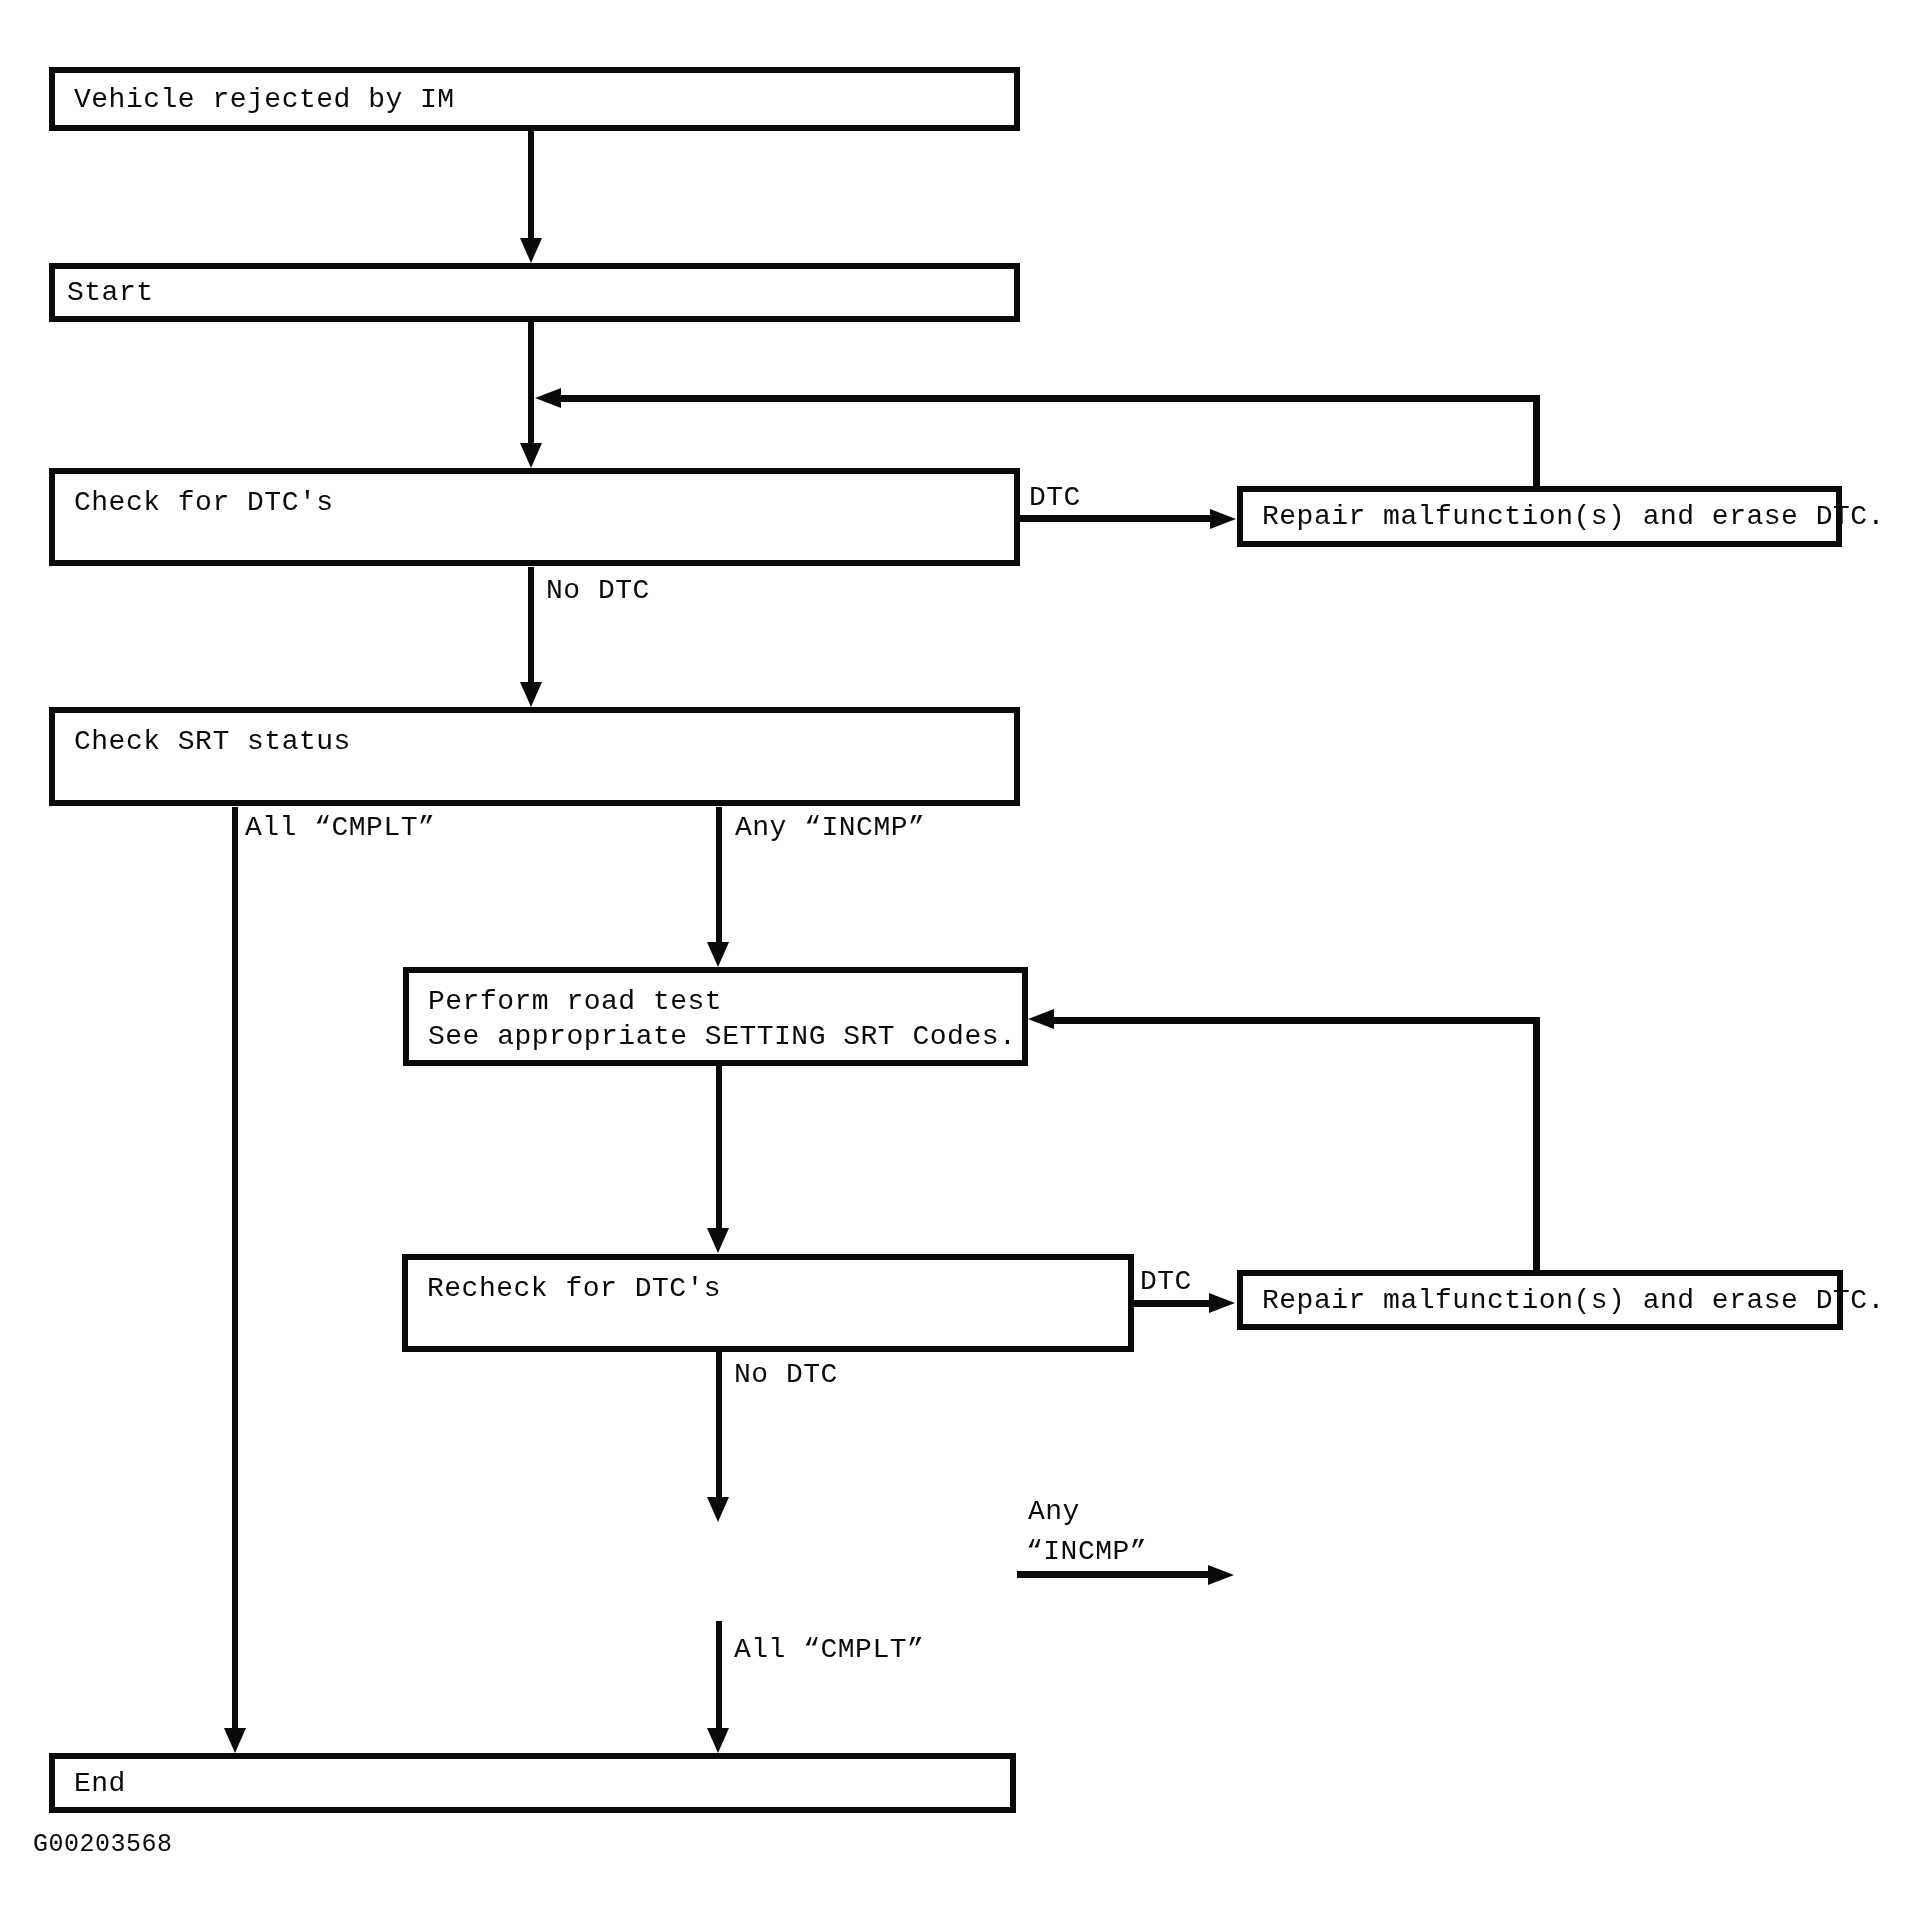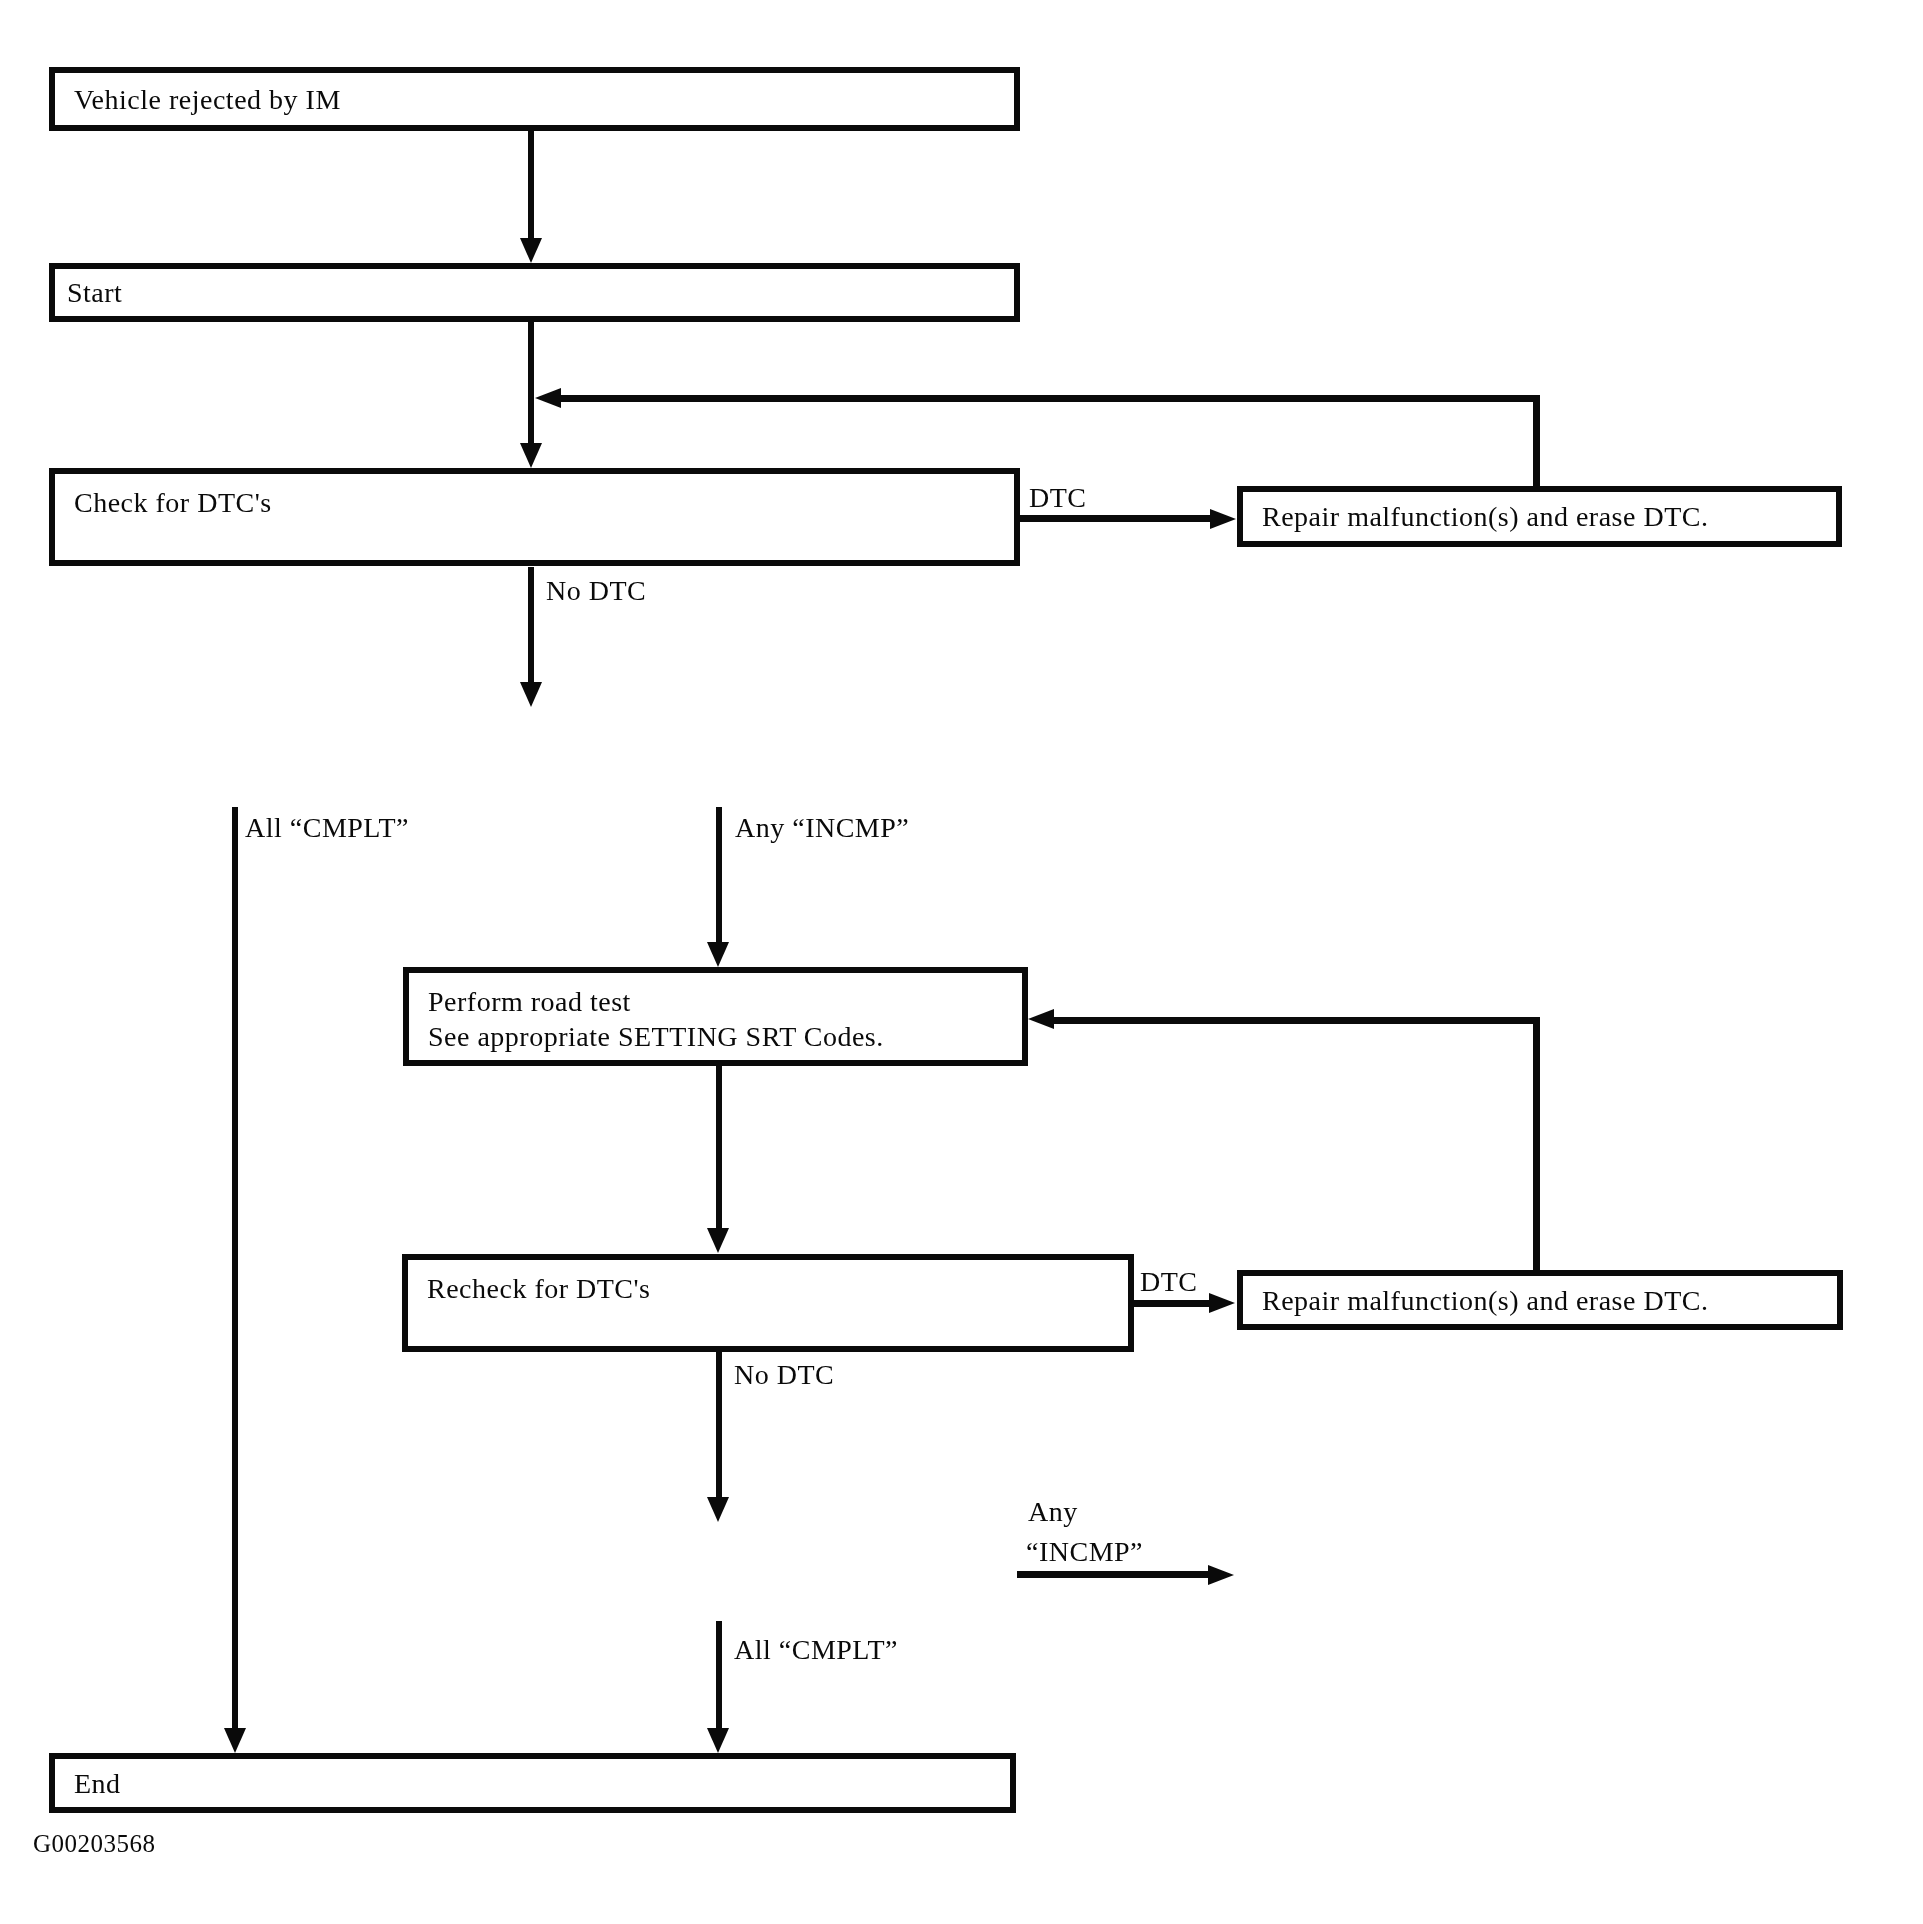"Vehicle rejected by IM" #canvas { font-family: Liberation Serif, serif -> Liberation Mono, monospace }
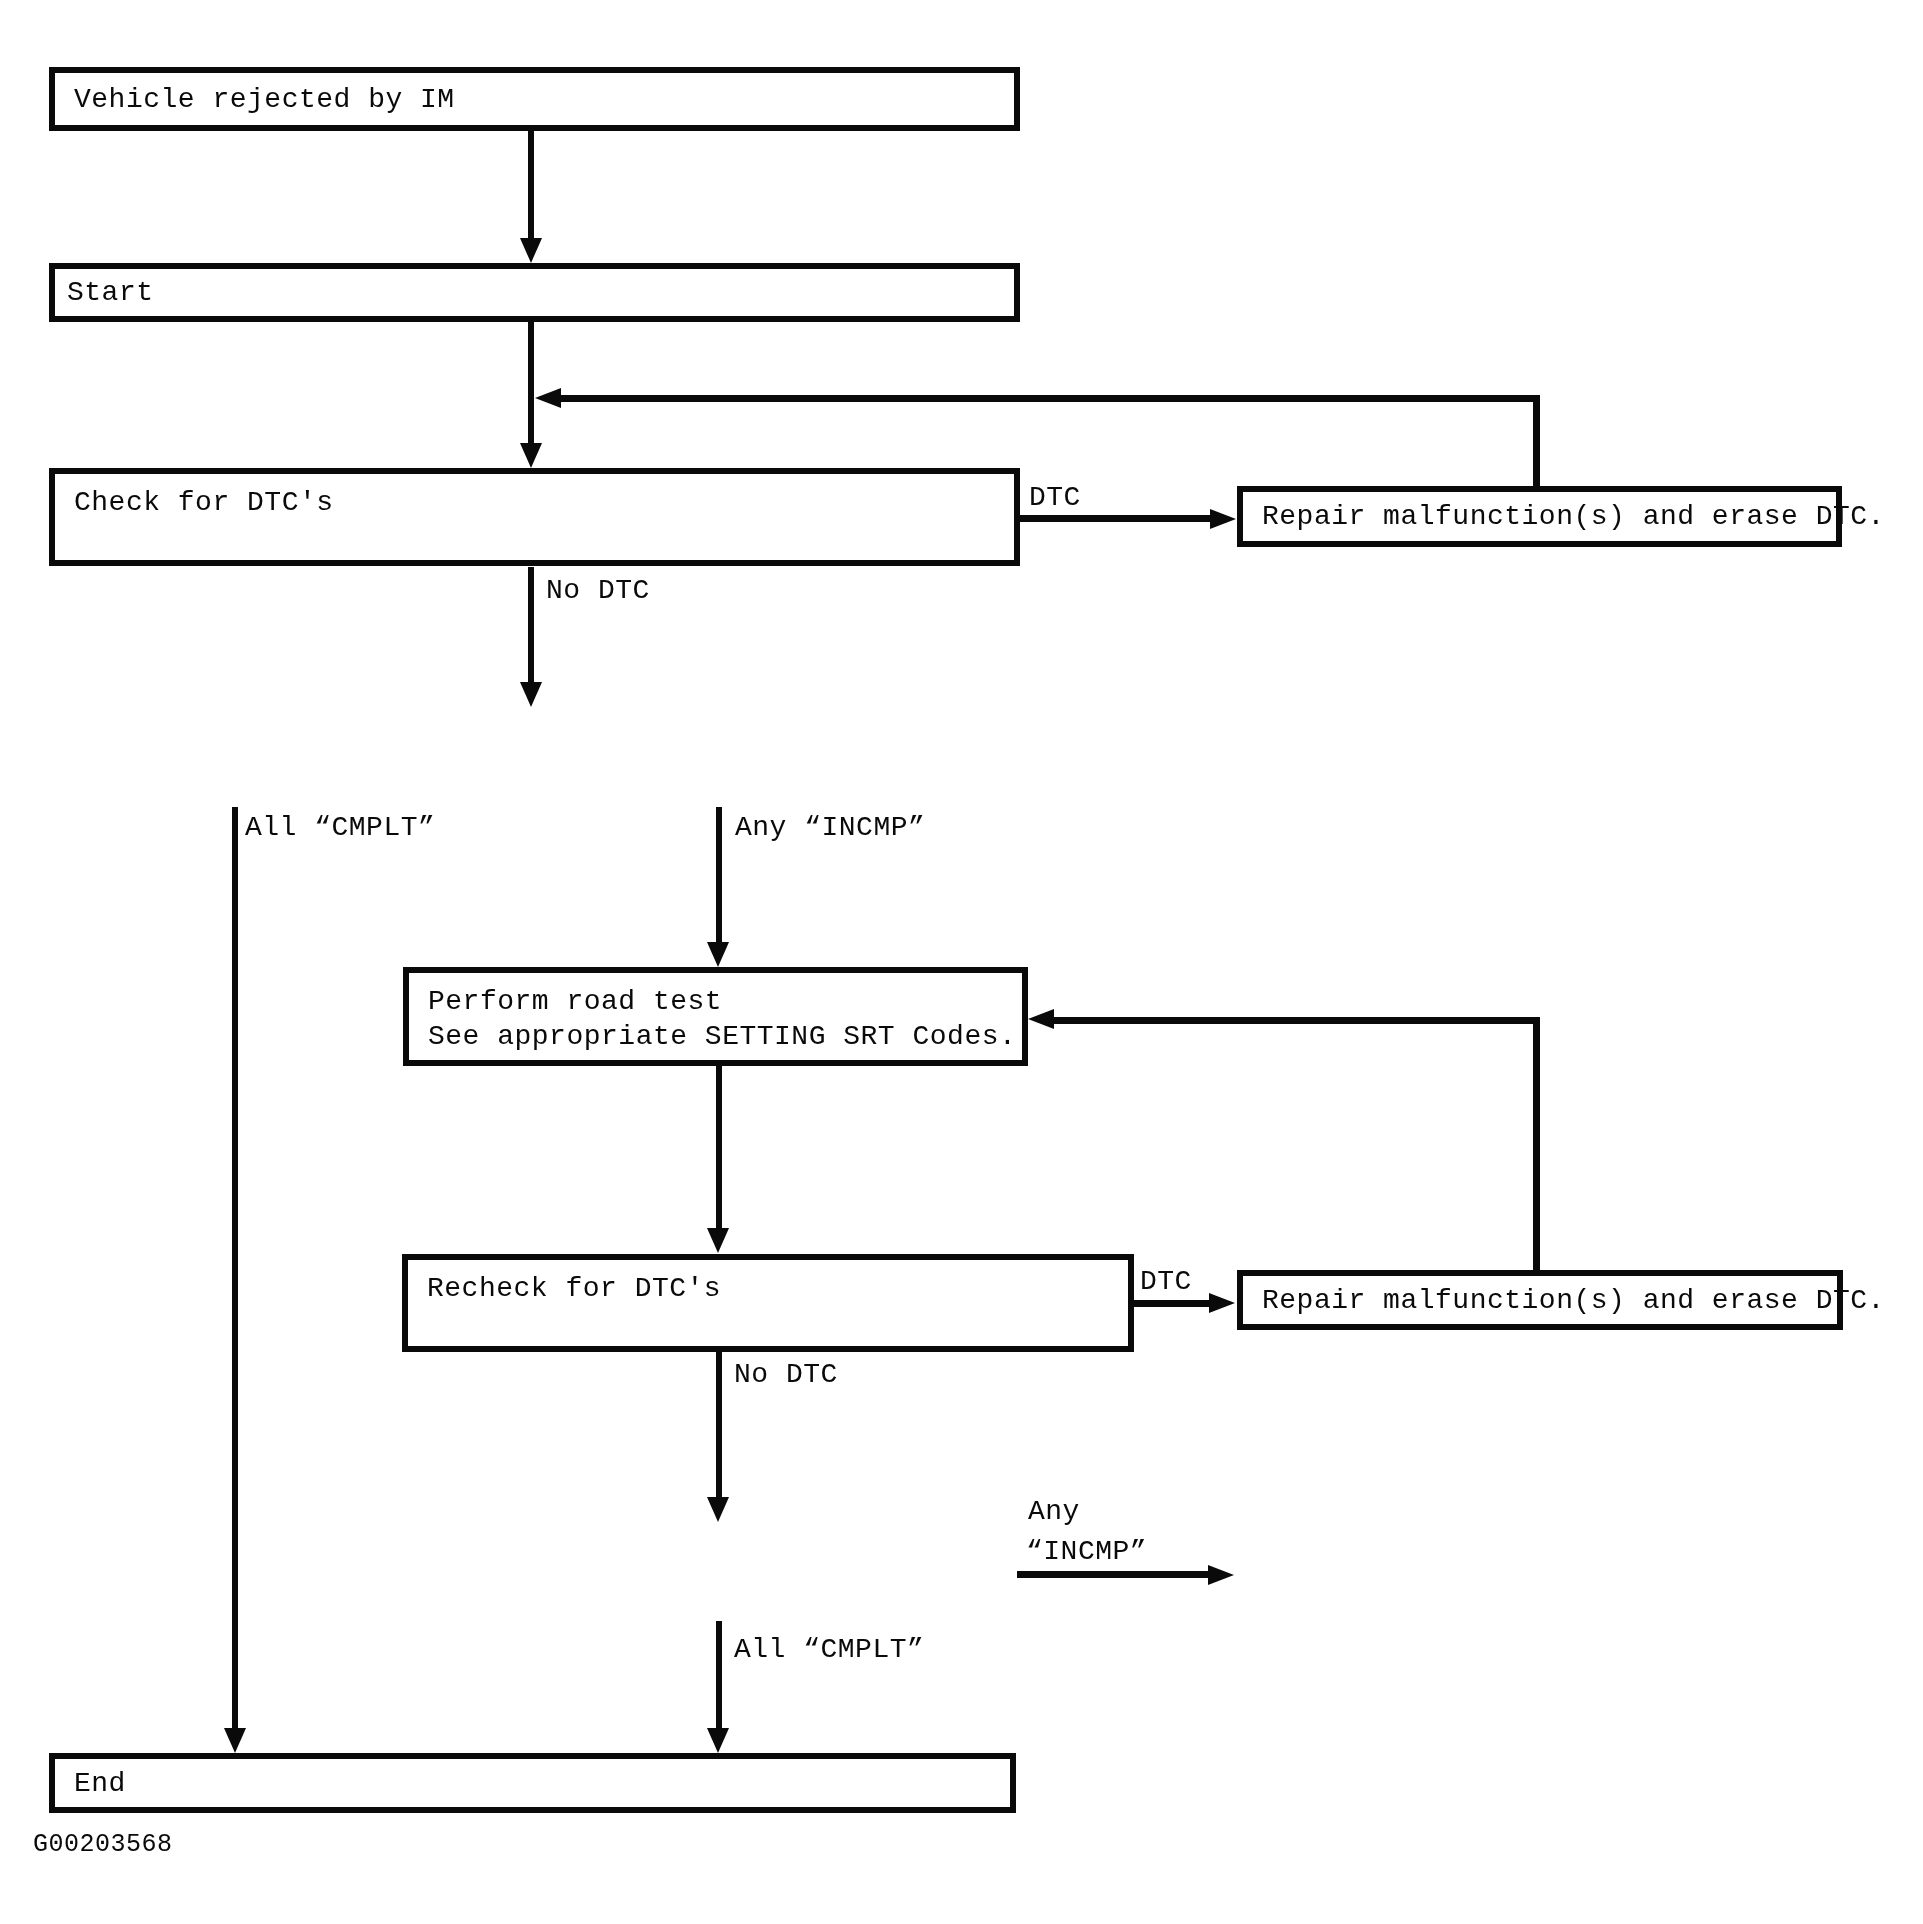"Check SRT status" div.node { html: none -> <div> <span>Check SRT status</span> </div> }
